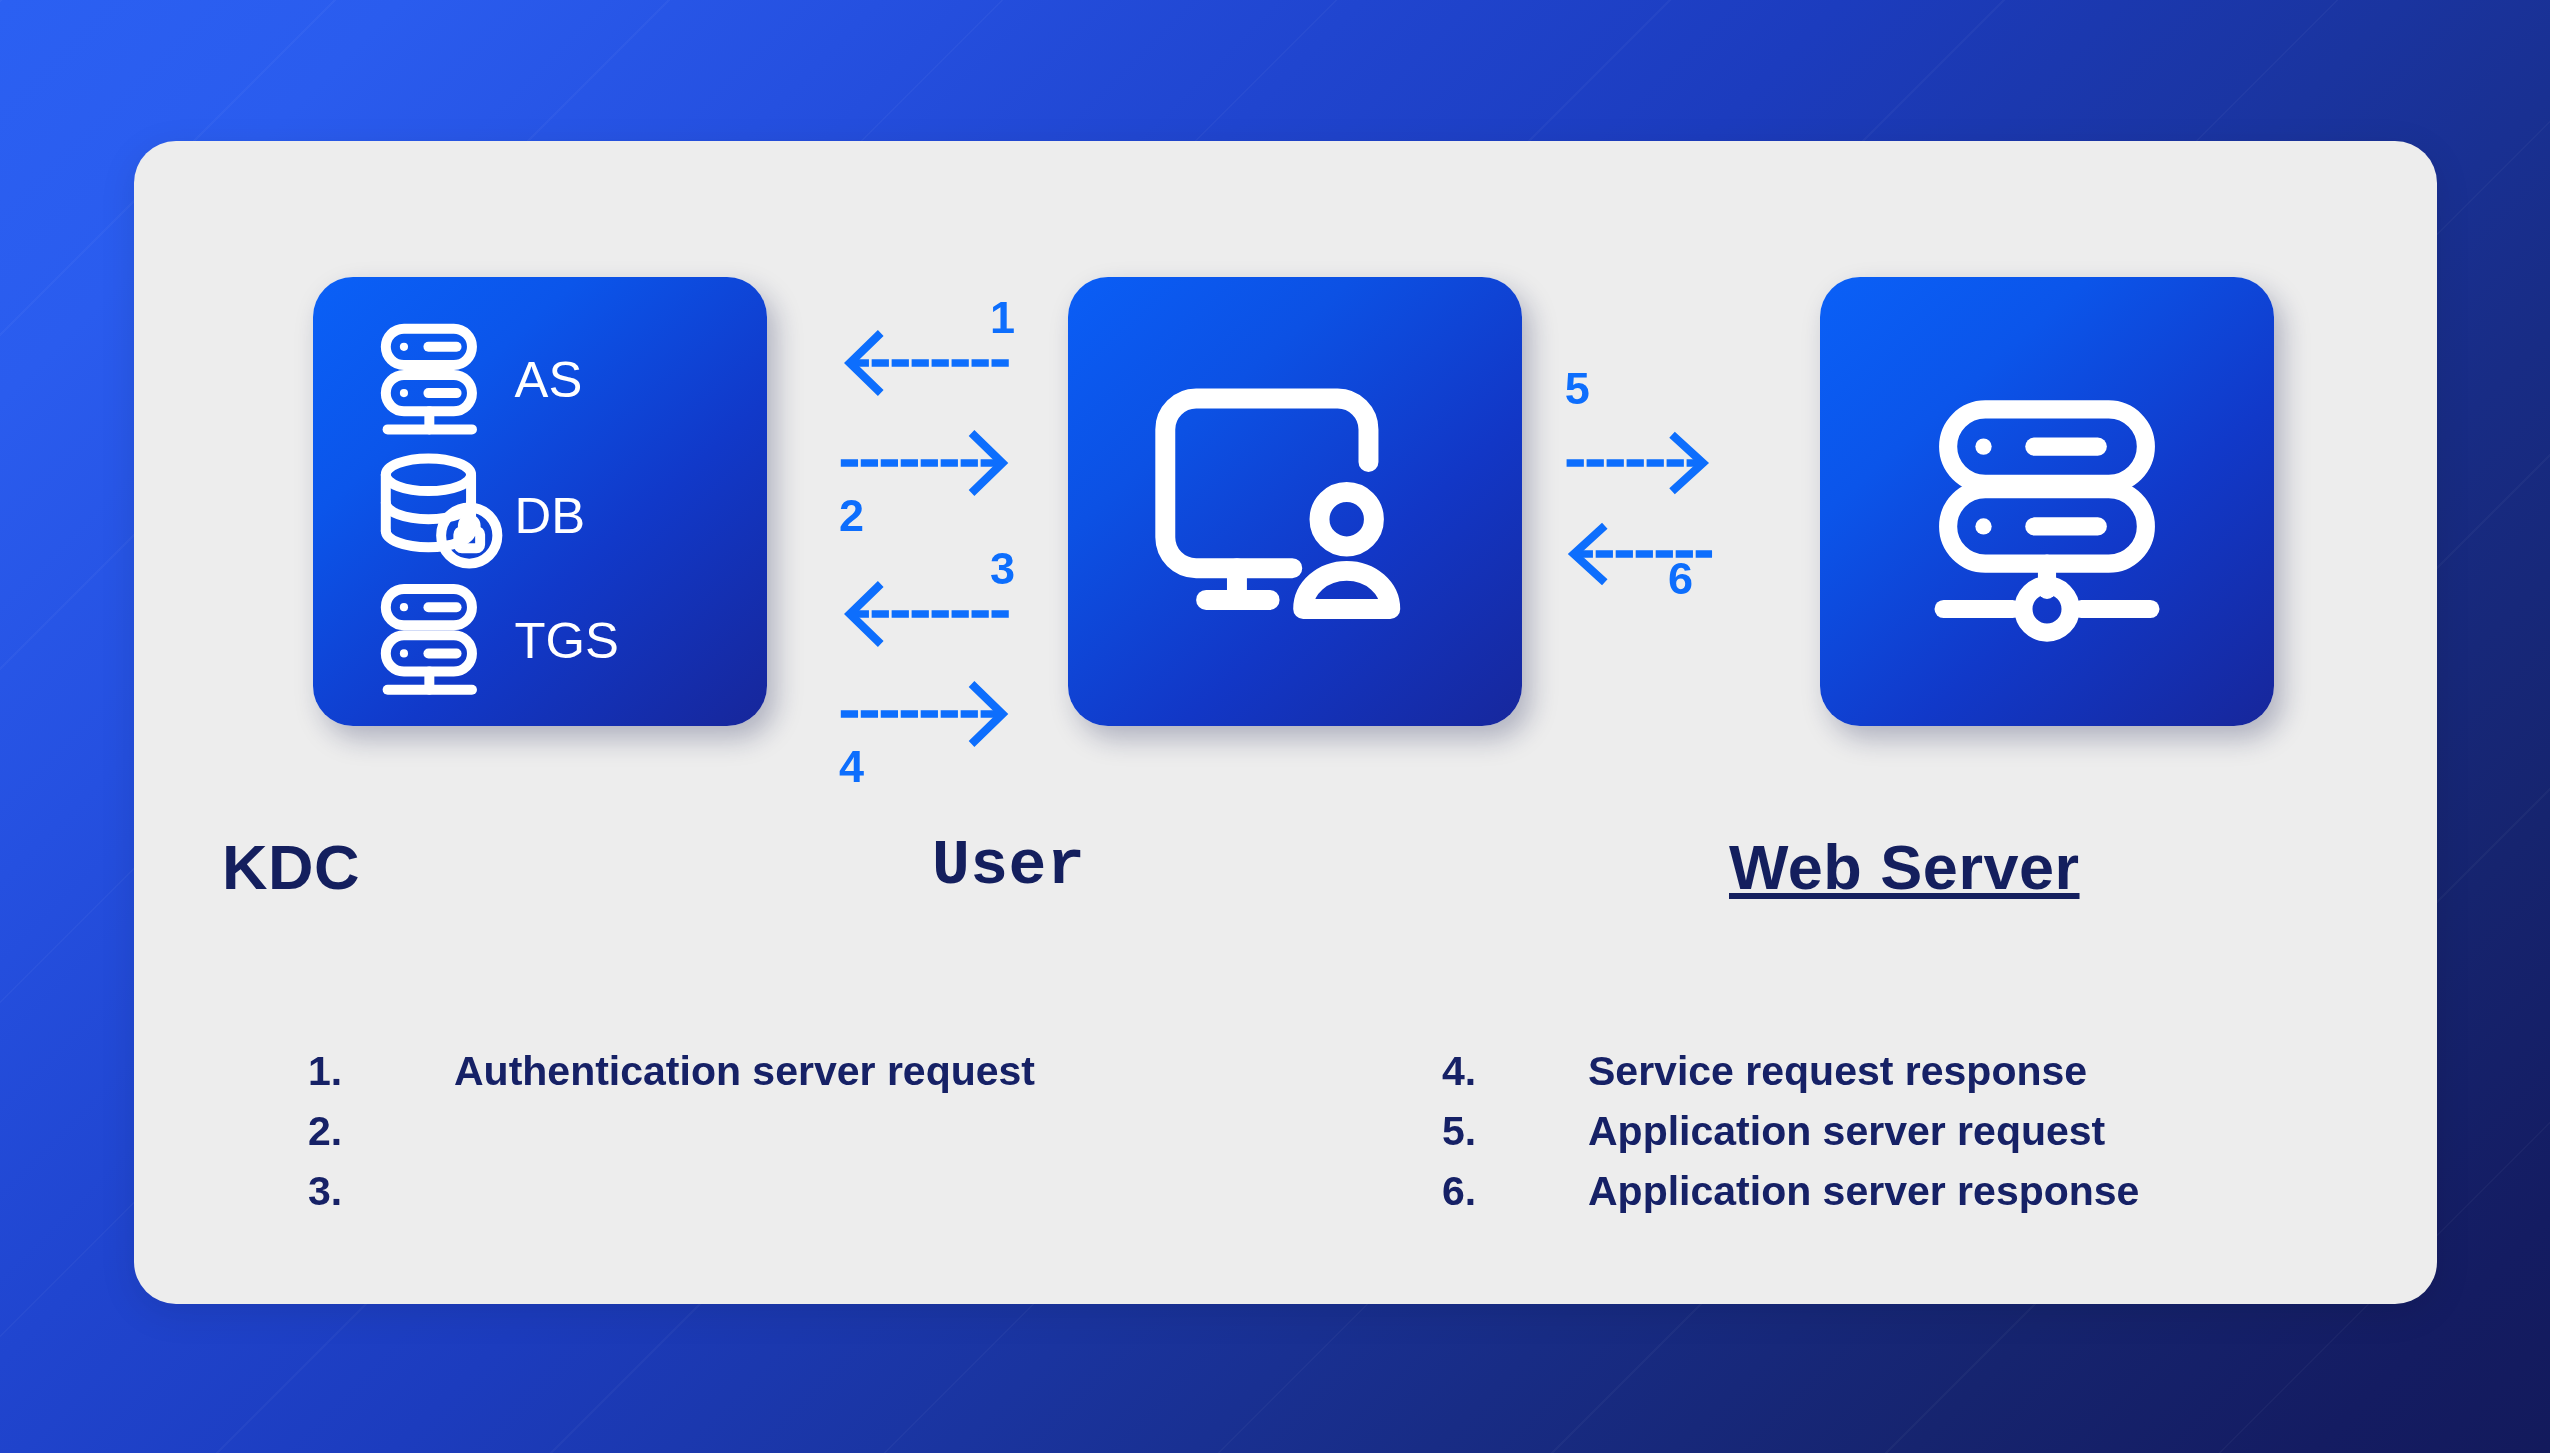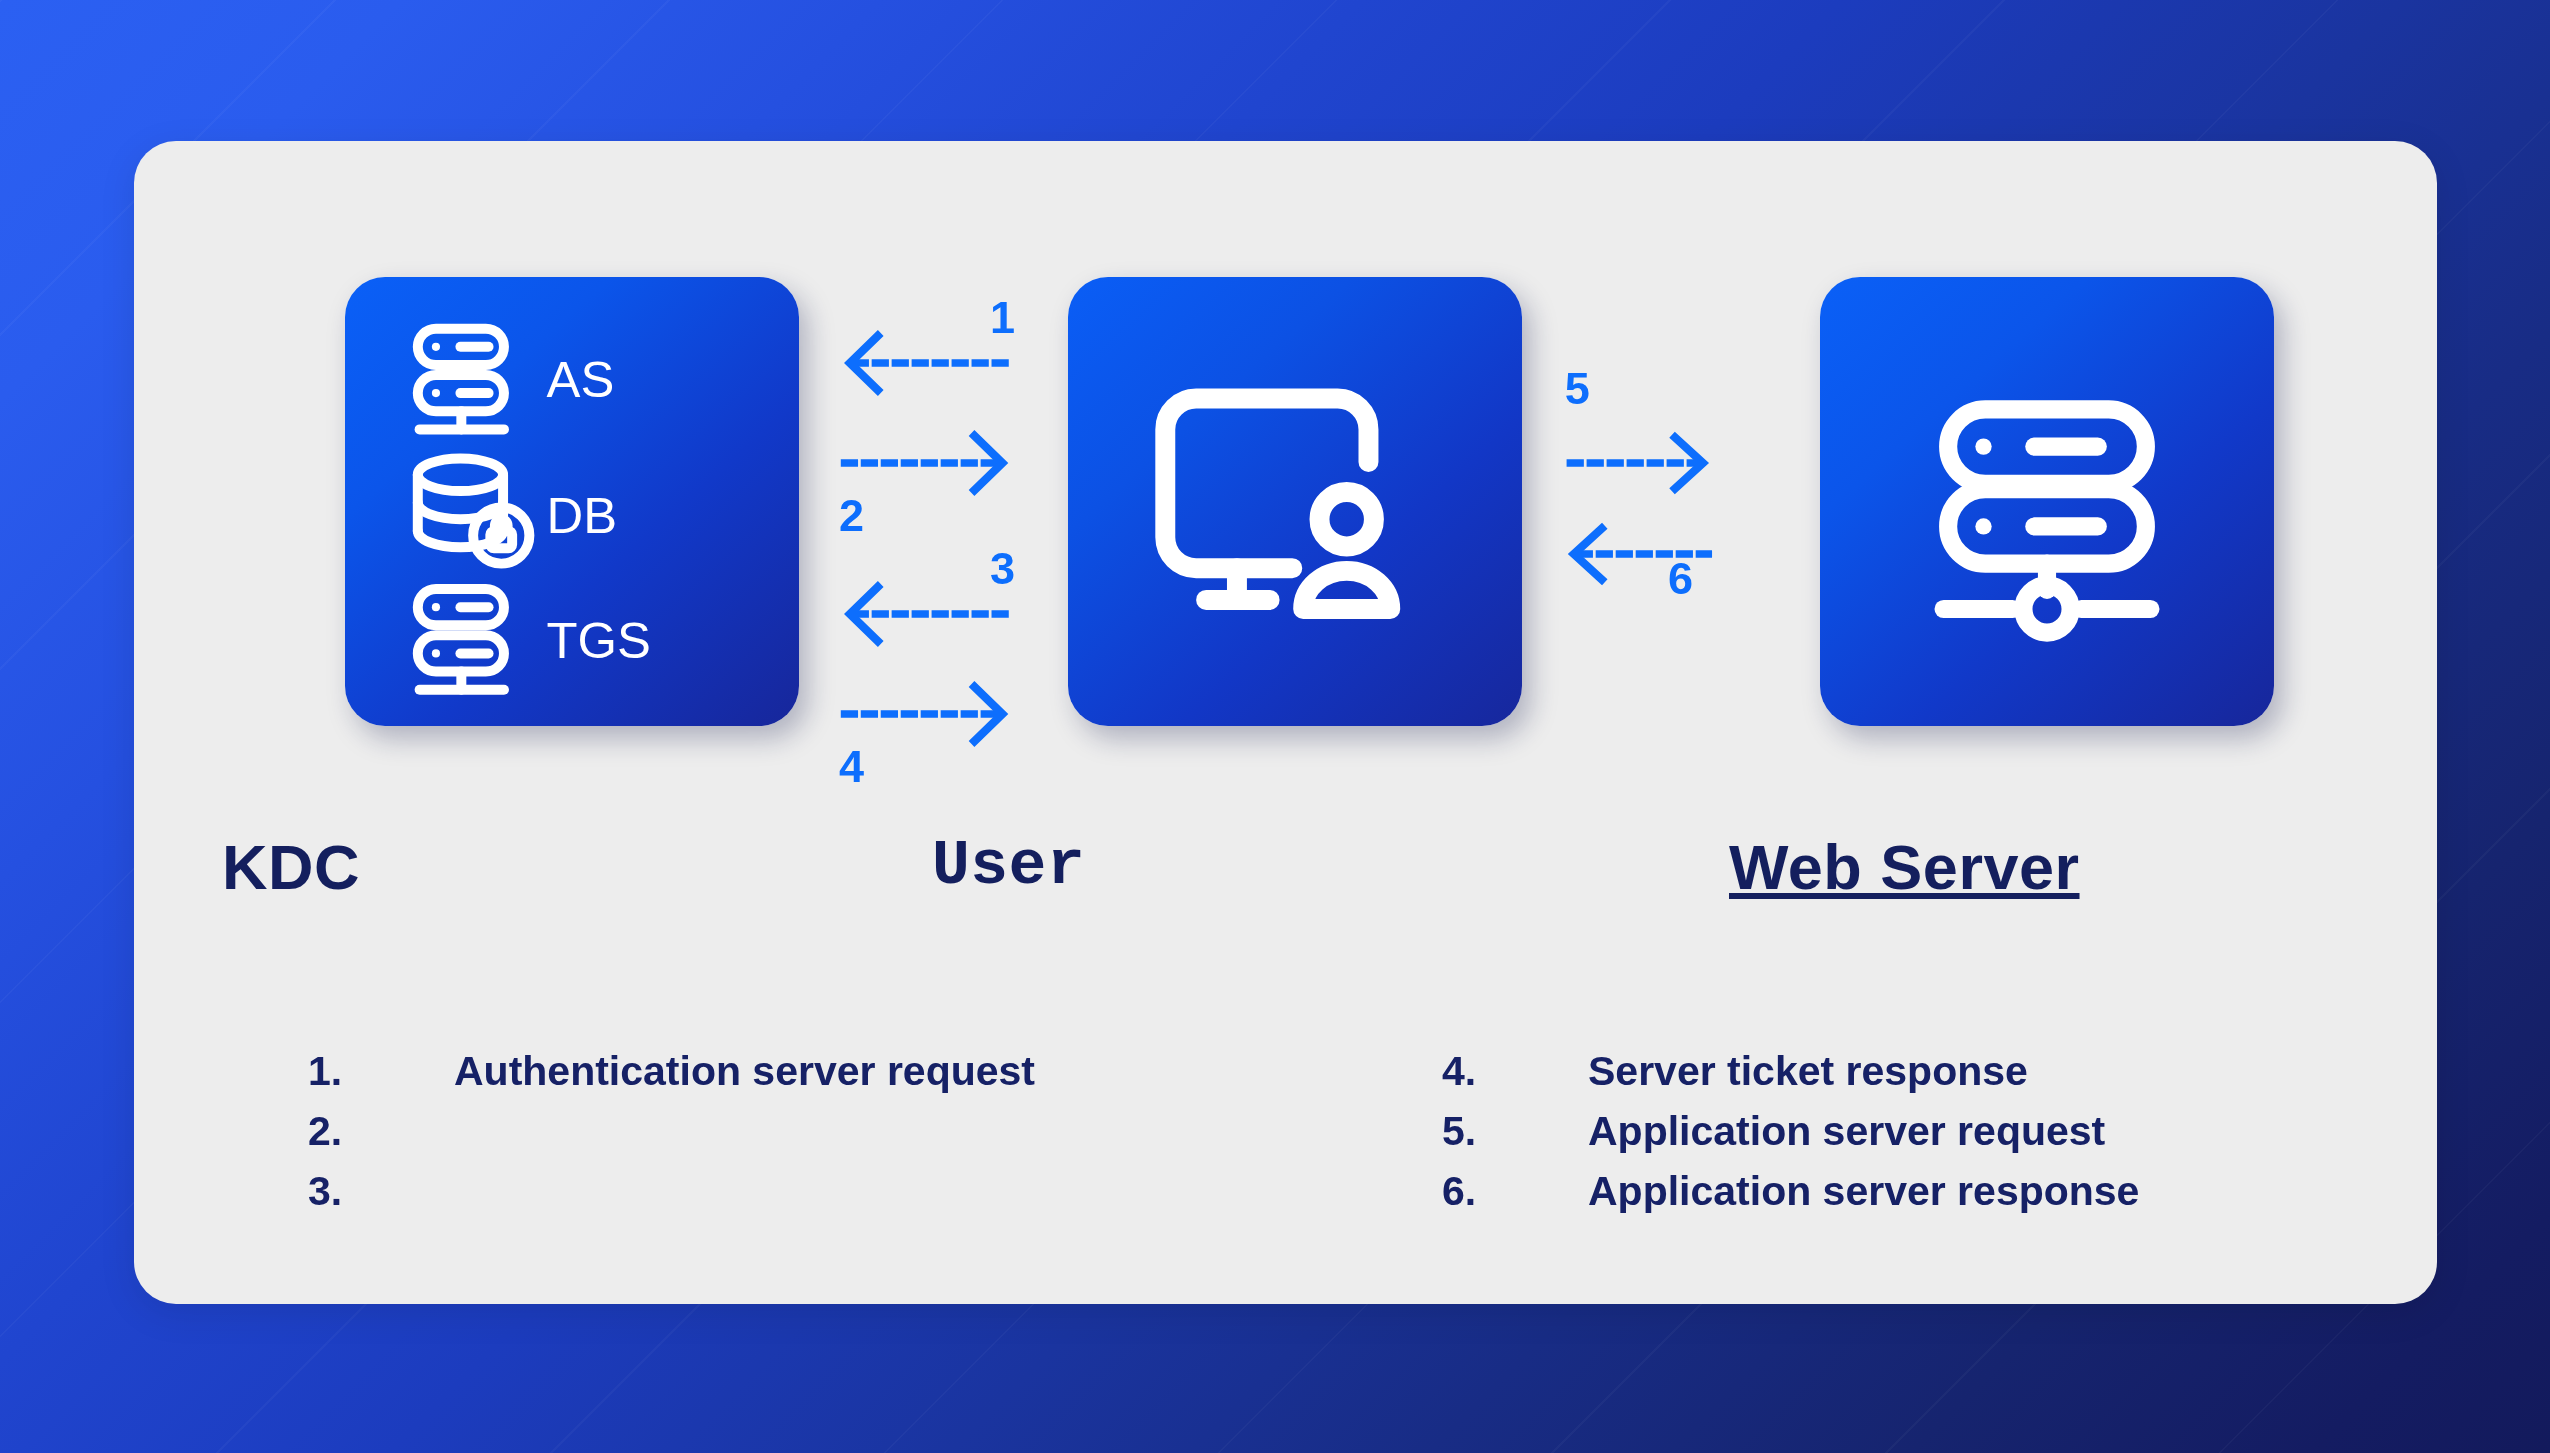"AS" .tile-kdc { margin-left: 32px -> none }
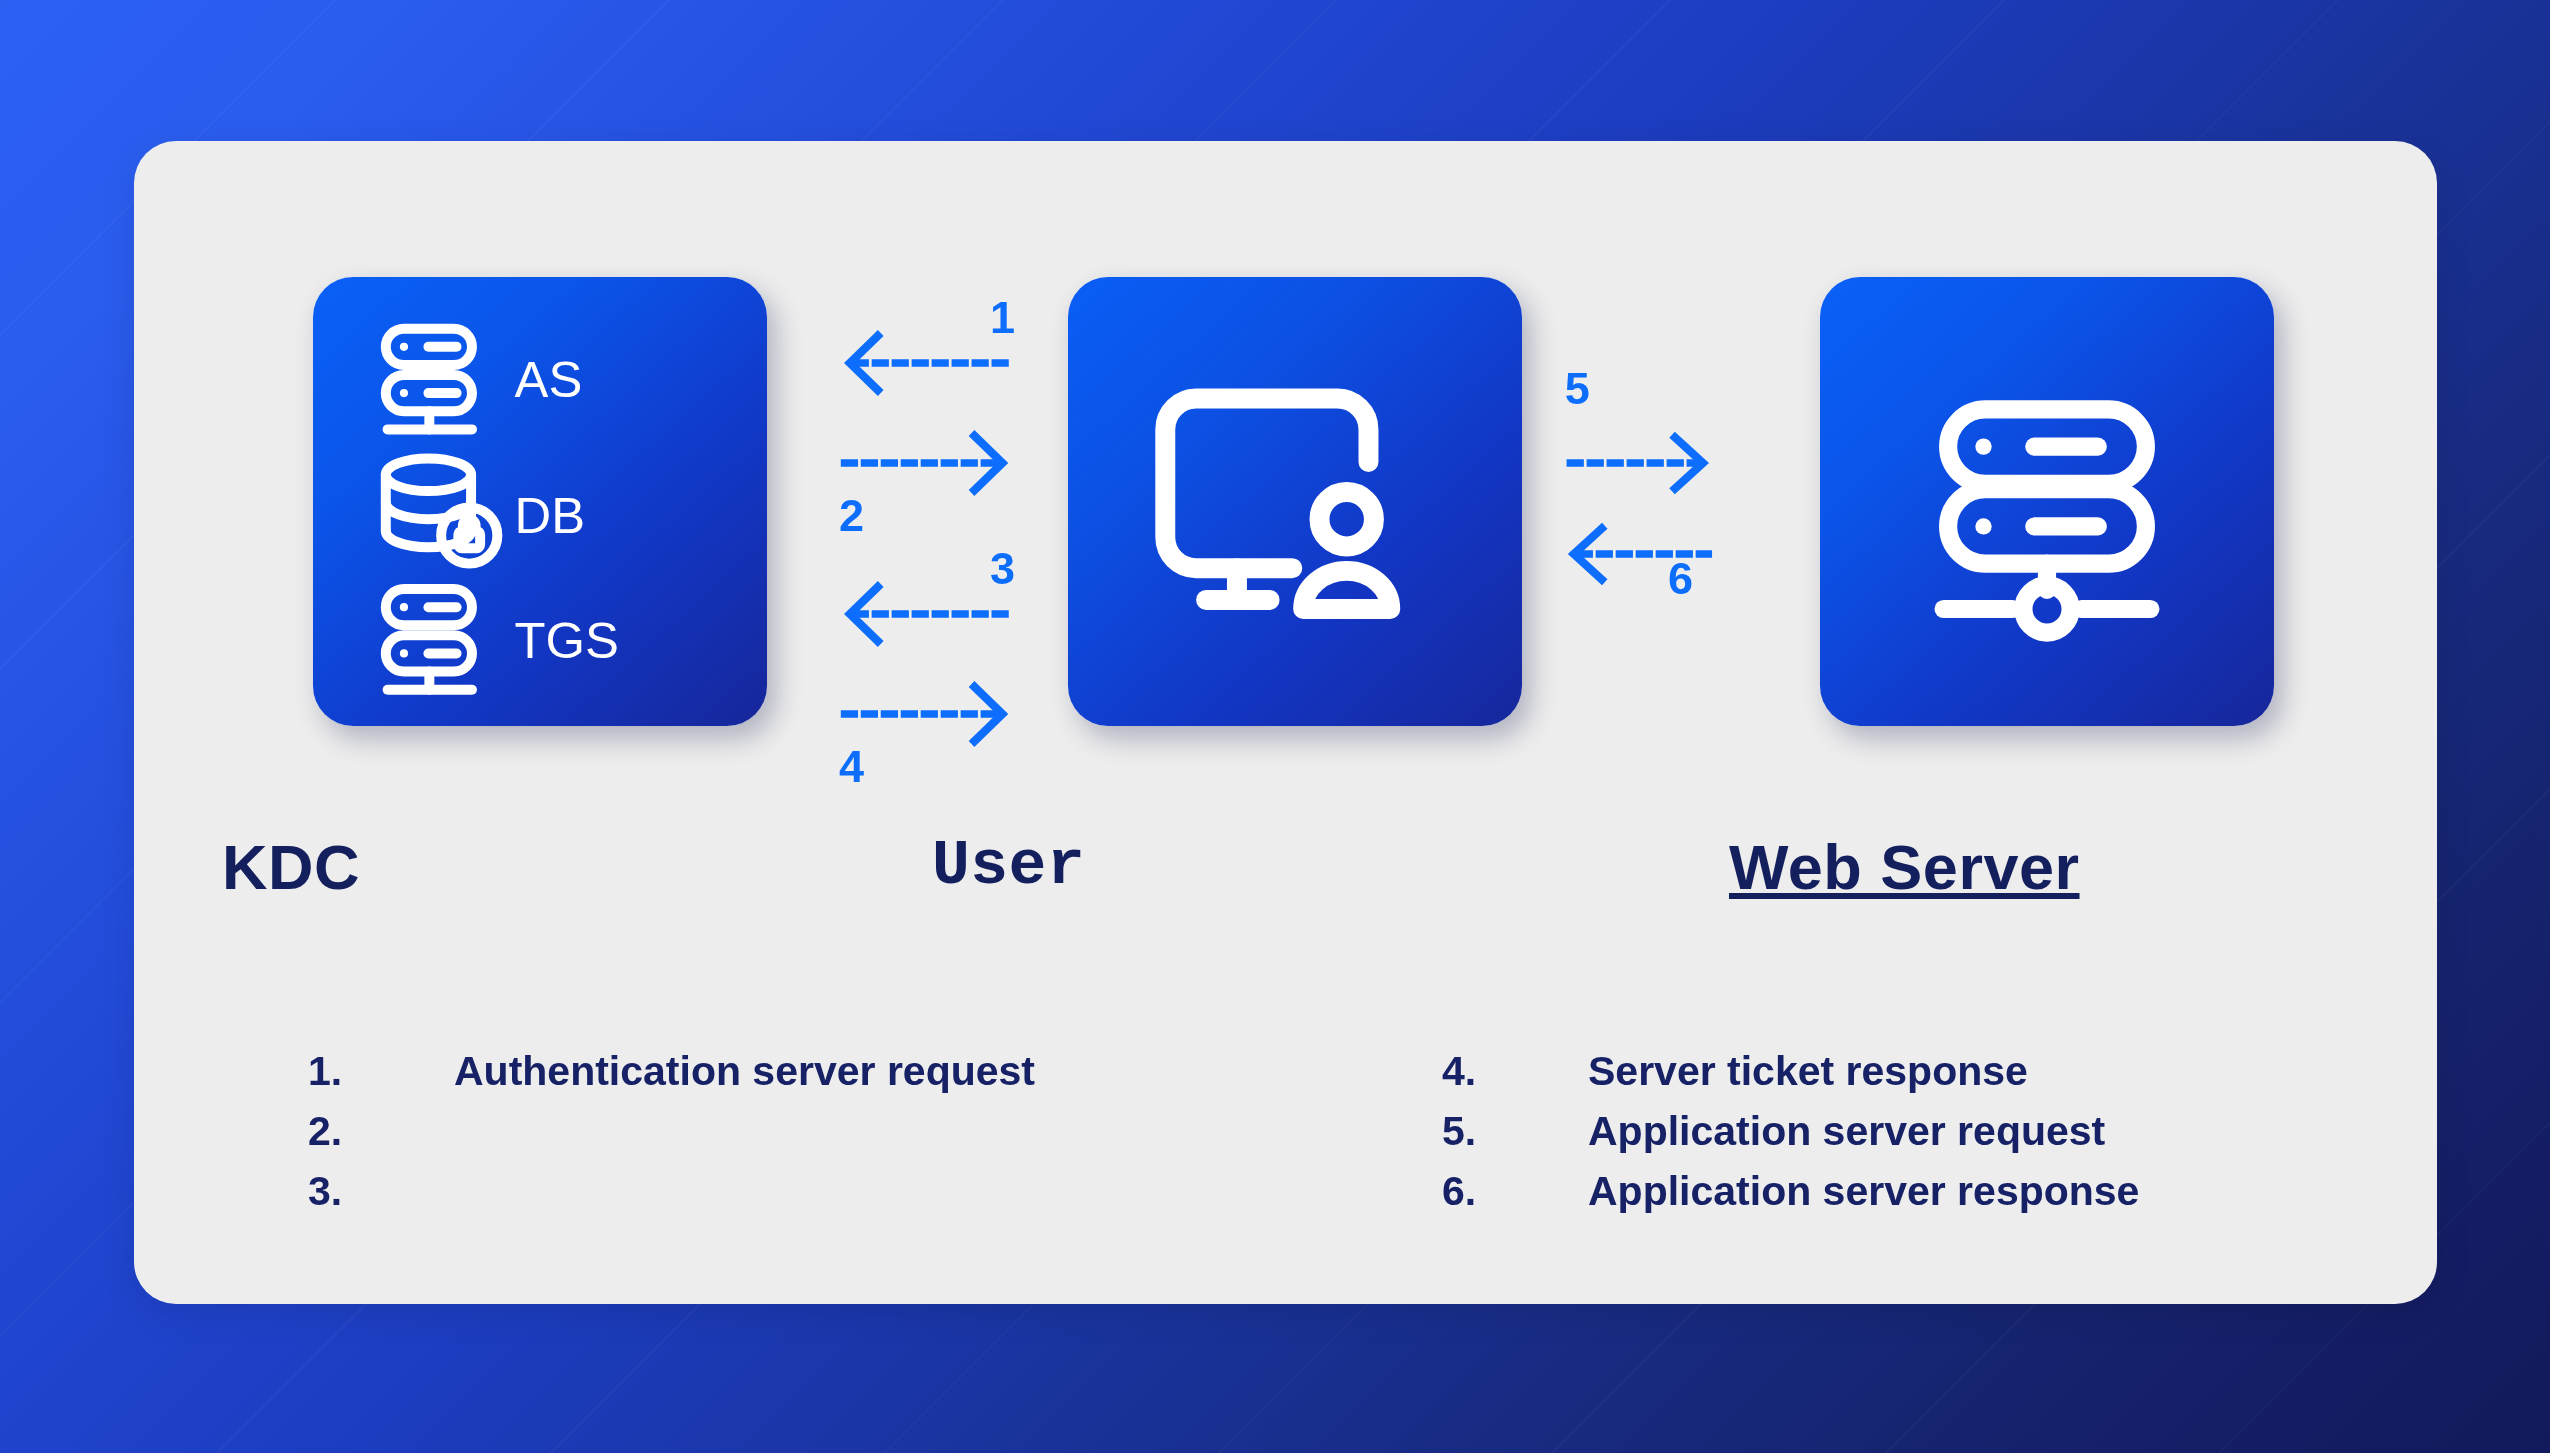"Server ticket response" span.legend-text { text: Server ticket -> Service request }
